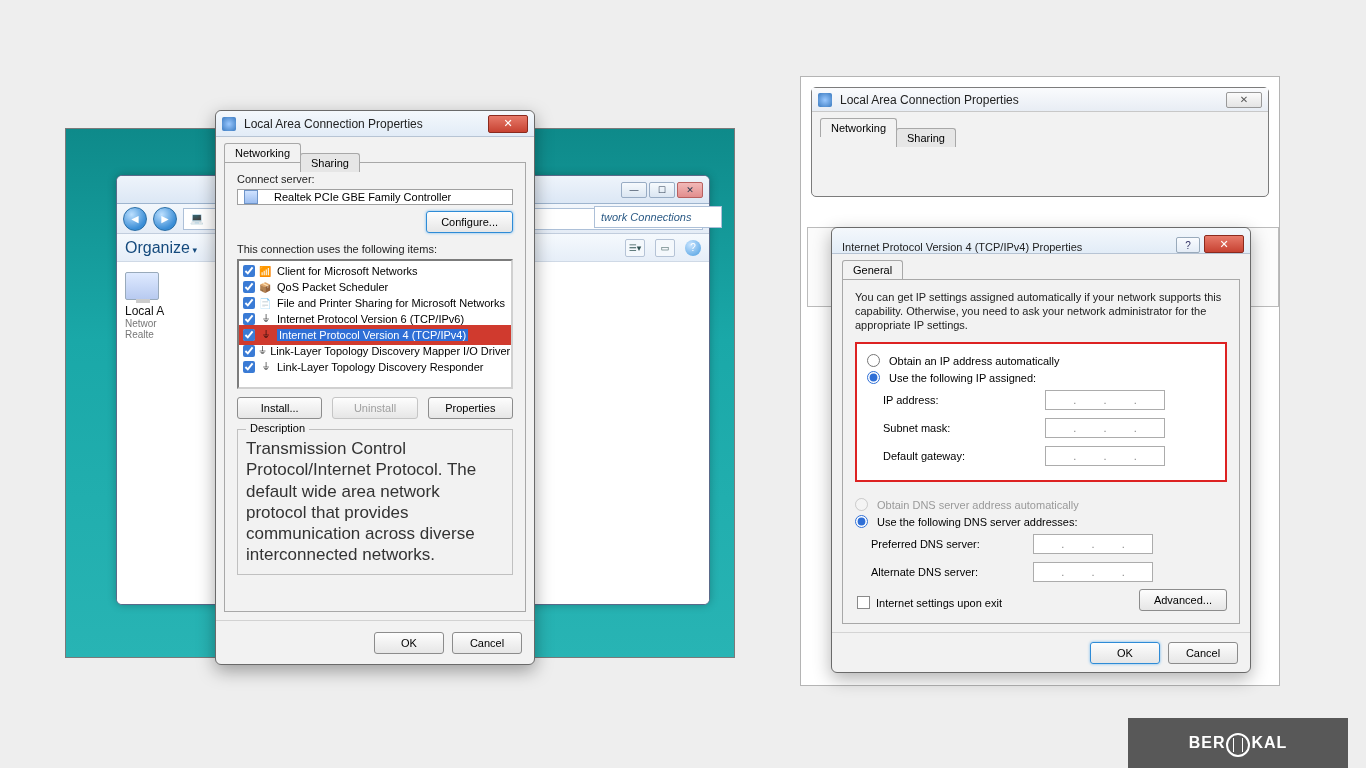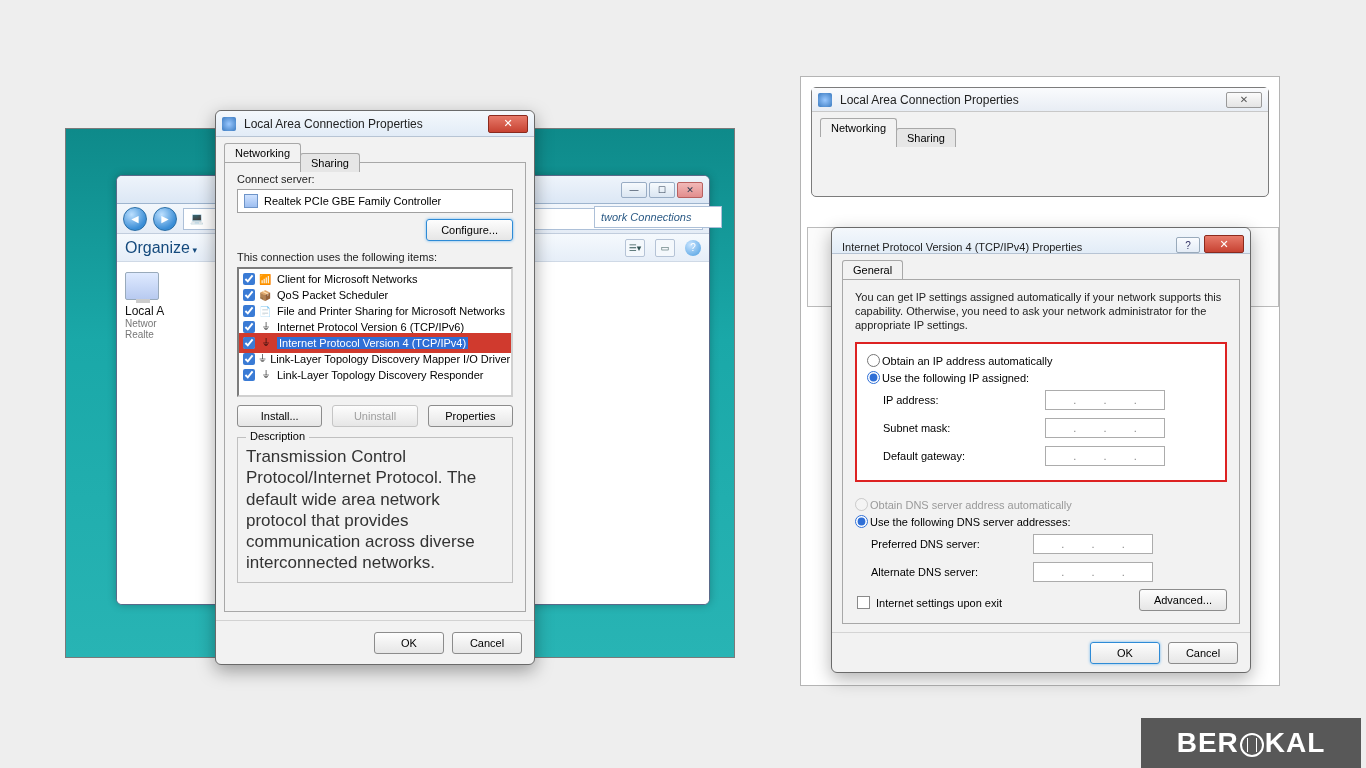"Realtek PCIe GBE Family Controller" .adapter-box { gap: 6px -> 16px; height: 24px -> 16px }
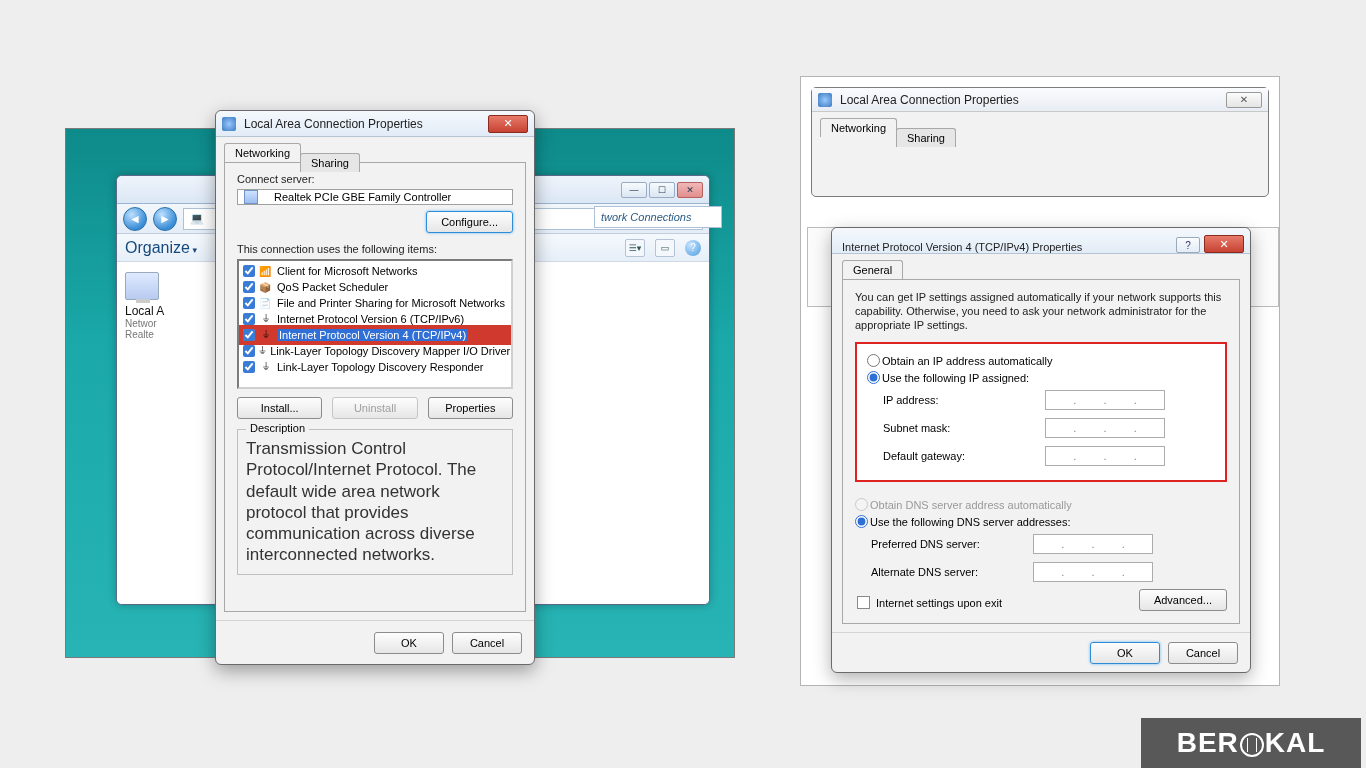"Obtain an IP address automatically" .radio-row { gap: 2px -> 9px }
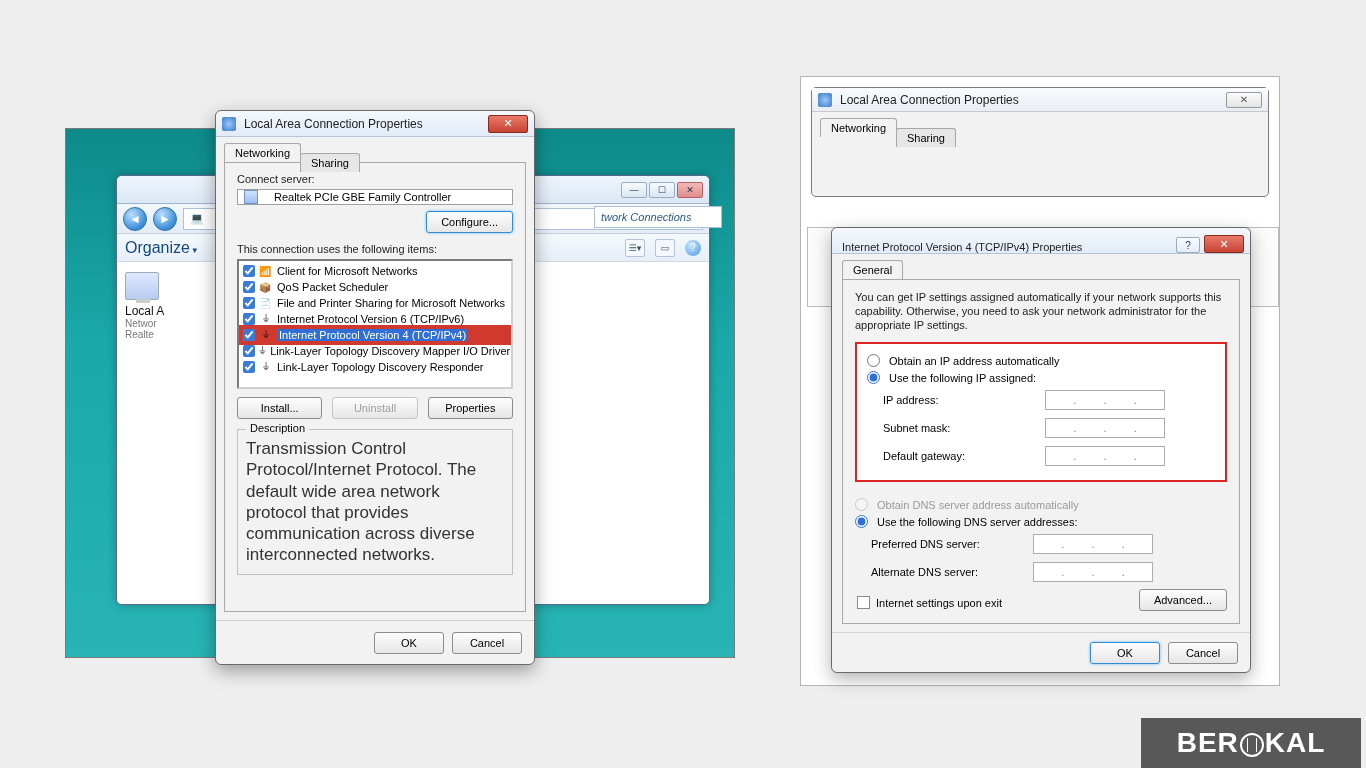"BER KAL" .brand { font-size: 28px -> 16px; right: 5px -> 18px }
